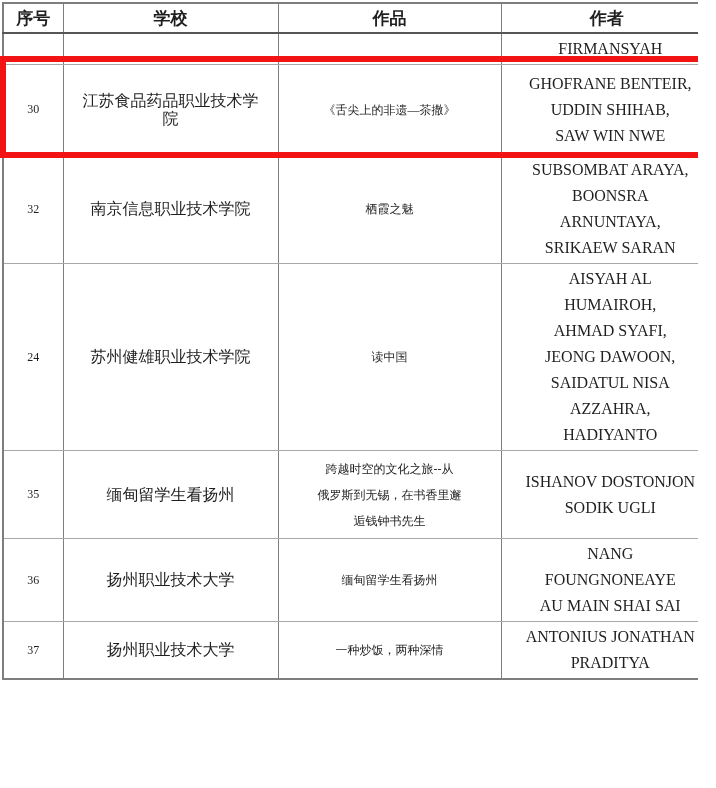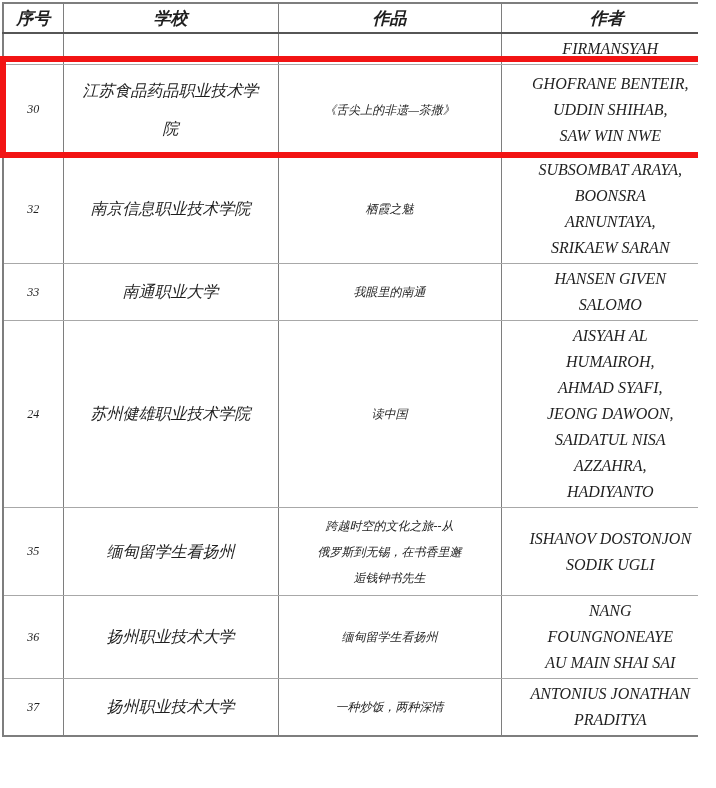"序号" .page { font-style: italic -> none }
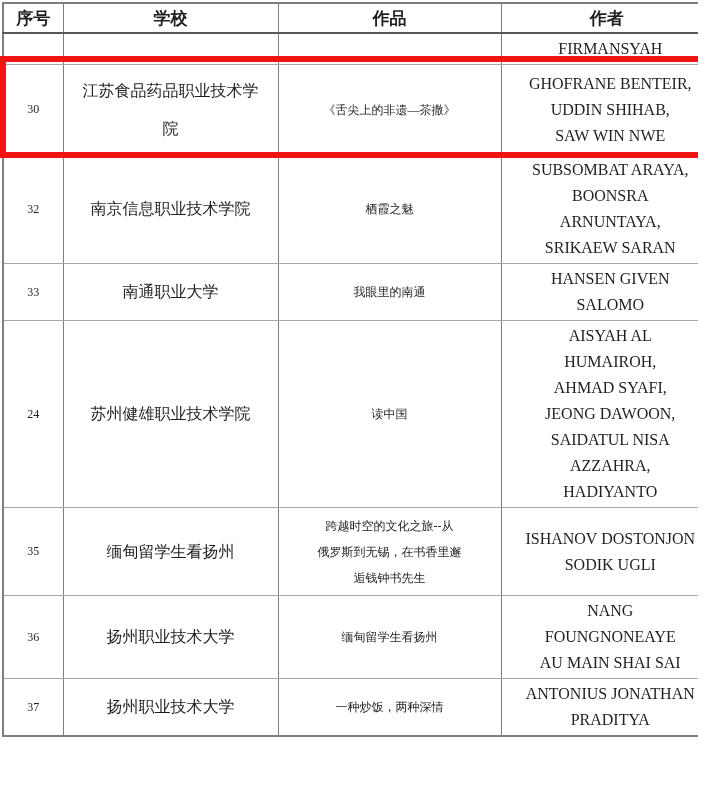"江苏食品药品职业技术学" td.cell-school { line-height: 38px -> 18px }
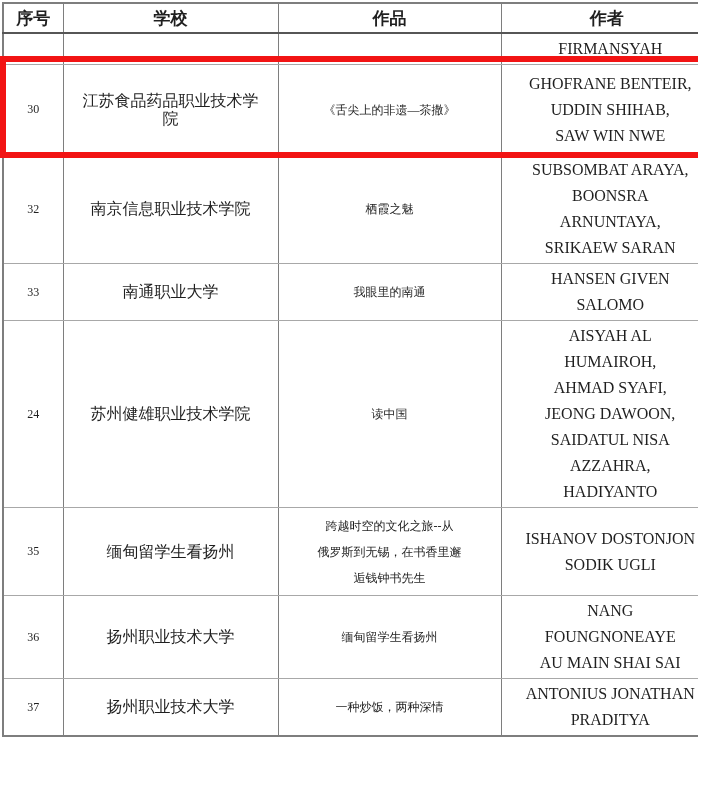"33" tr.h-r33 { html: <tr> <td>33</td> <td>南通职业大学</td> <td>我眼里的南通</td> <td>HANSEN GIVEN SALOMO</td> </tr> -> none }
